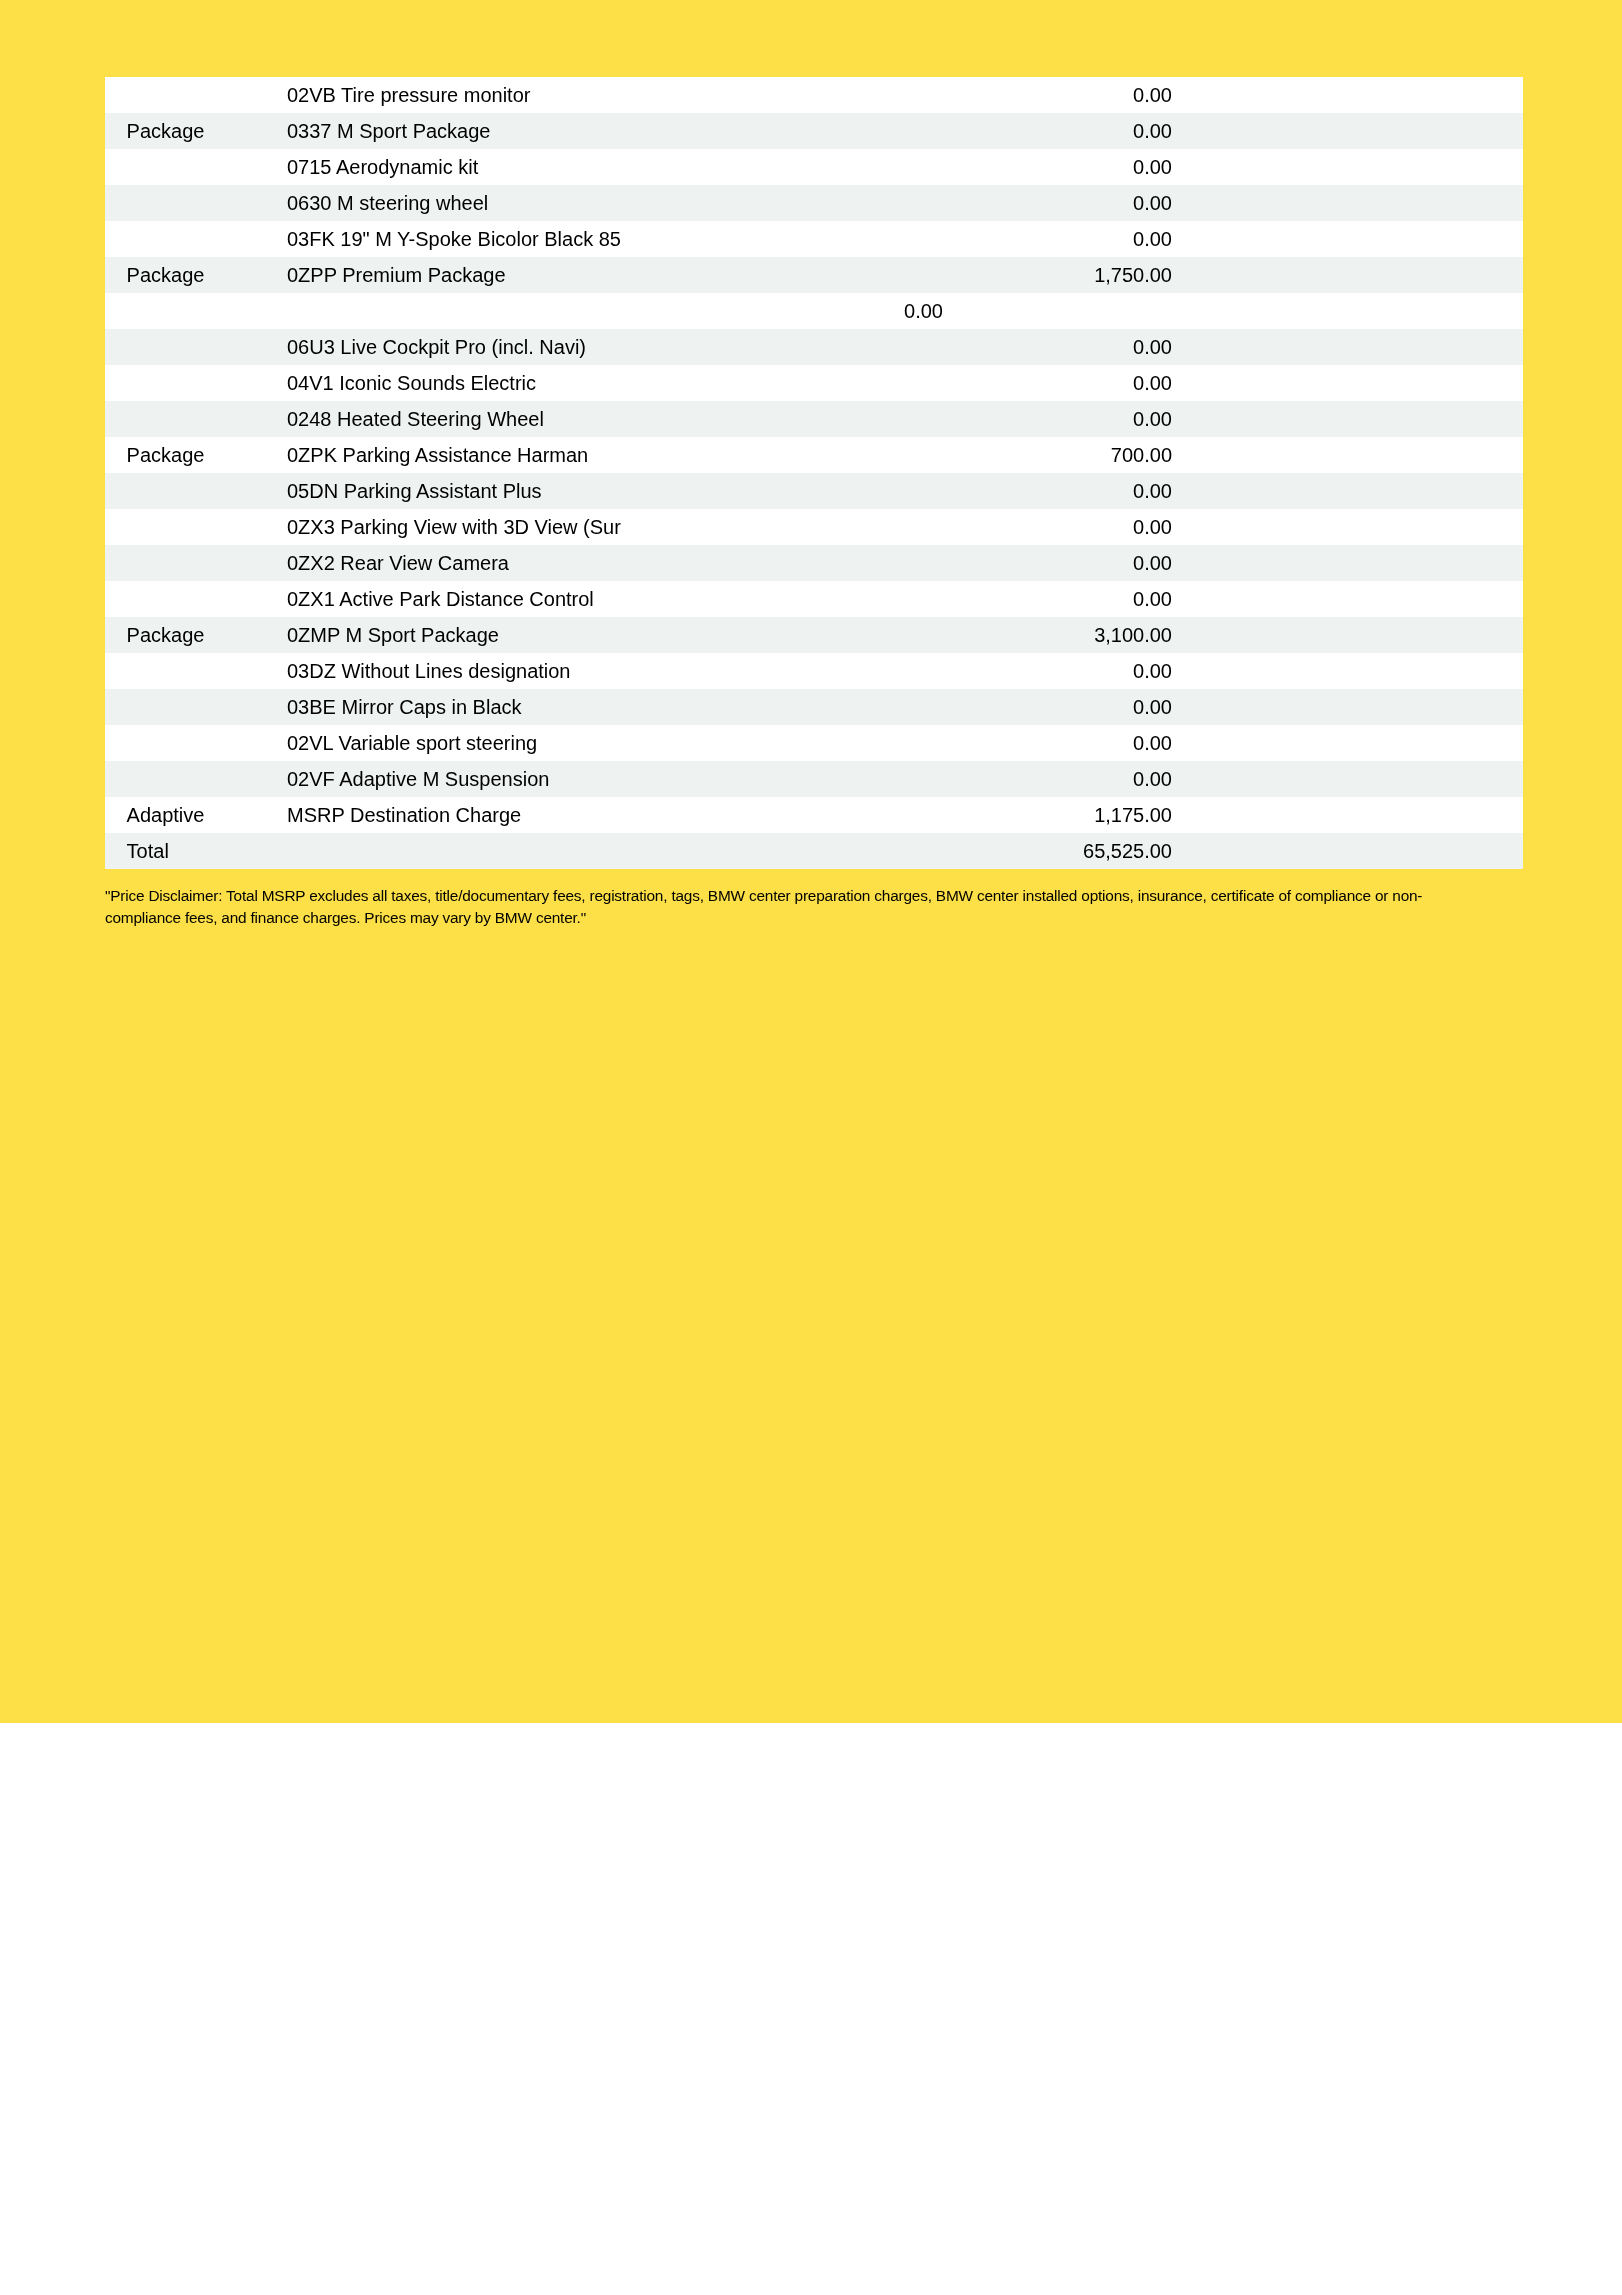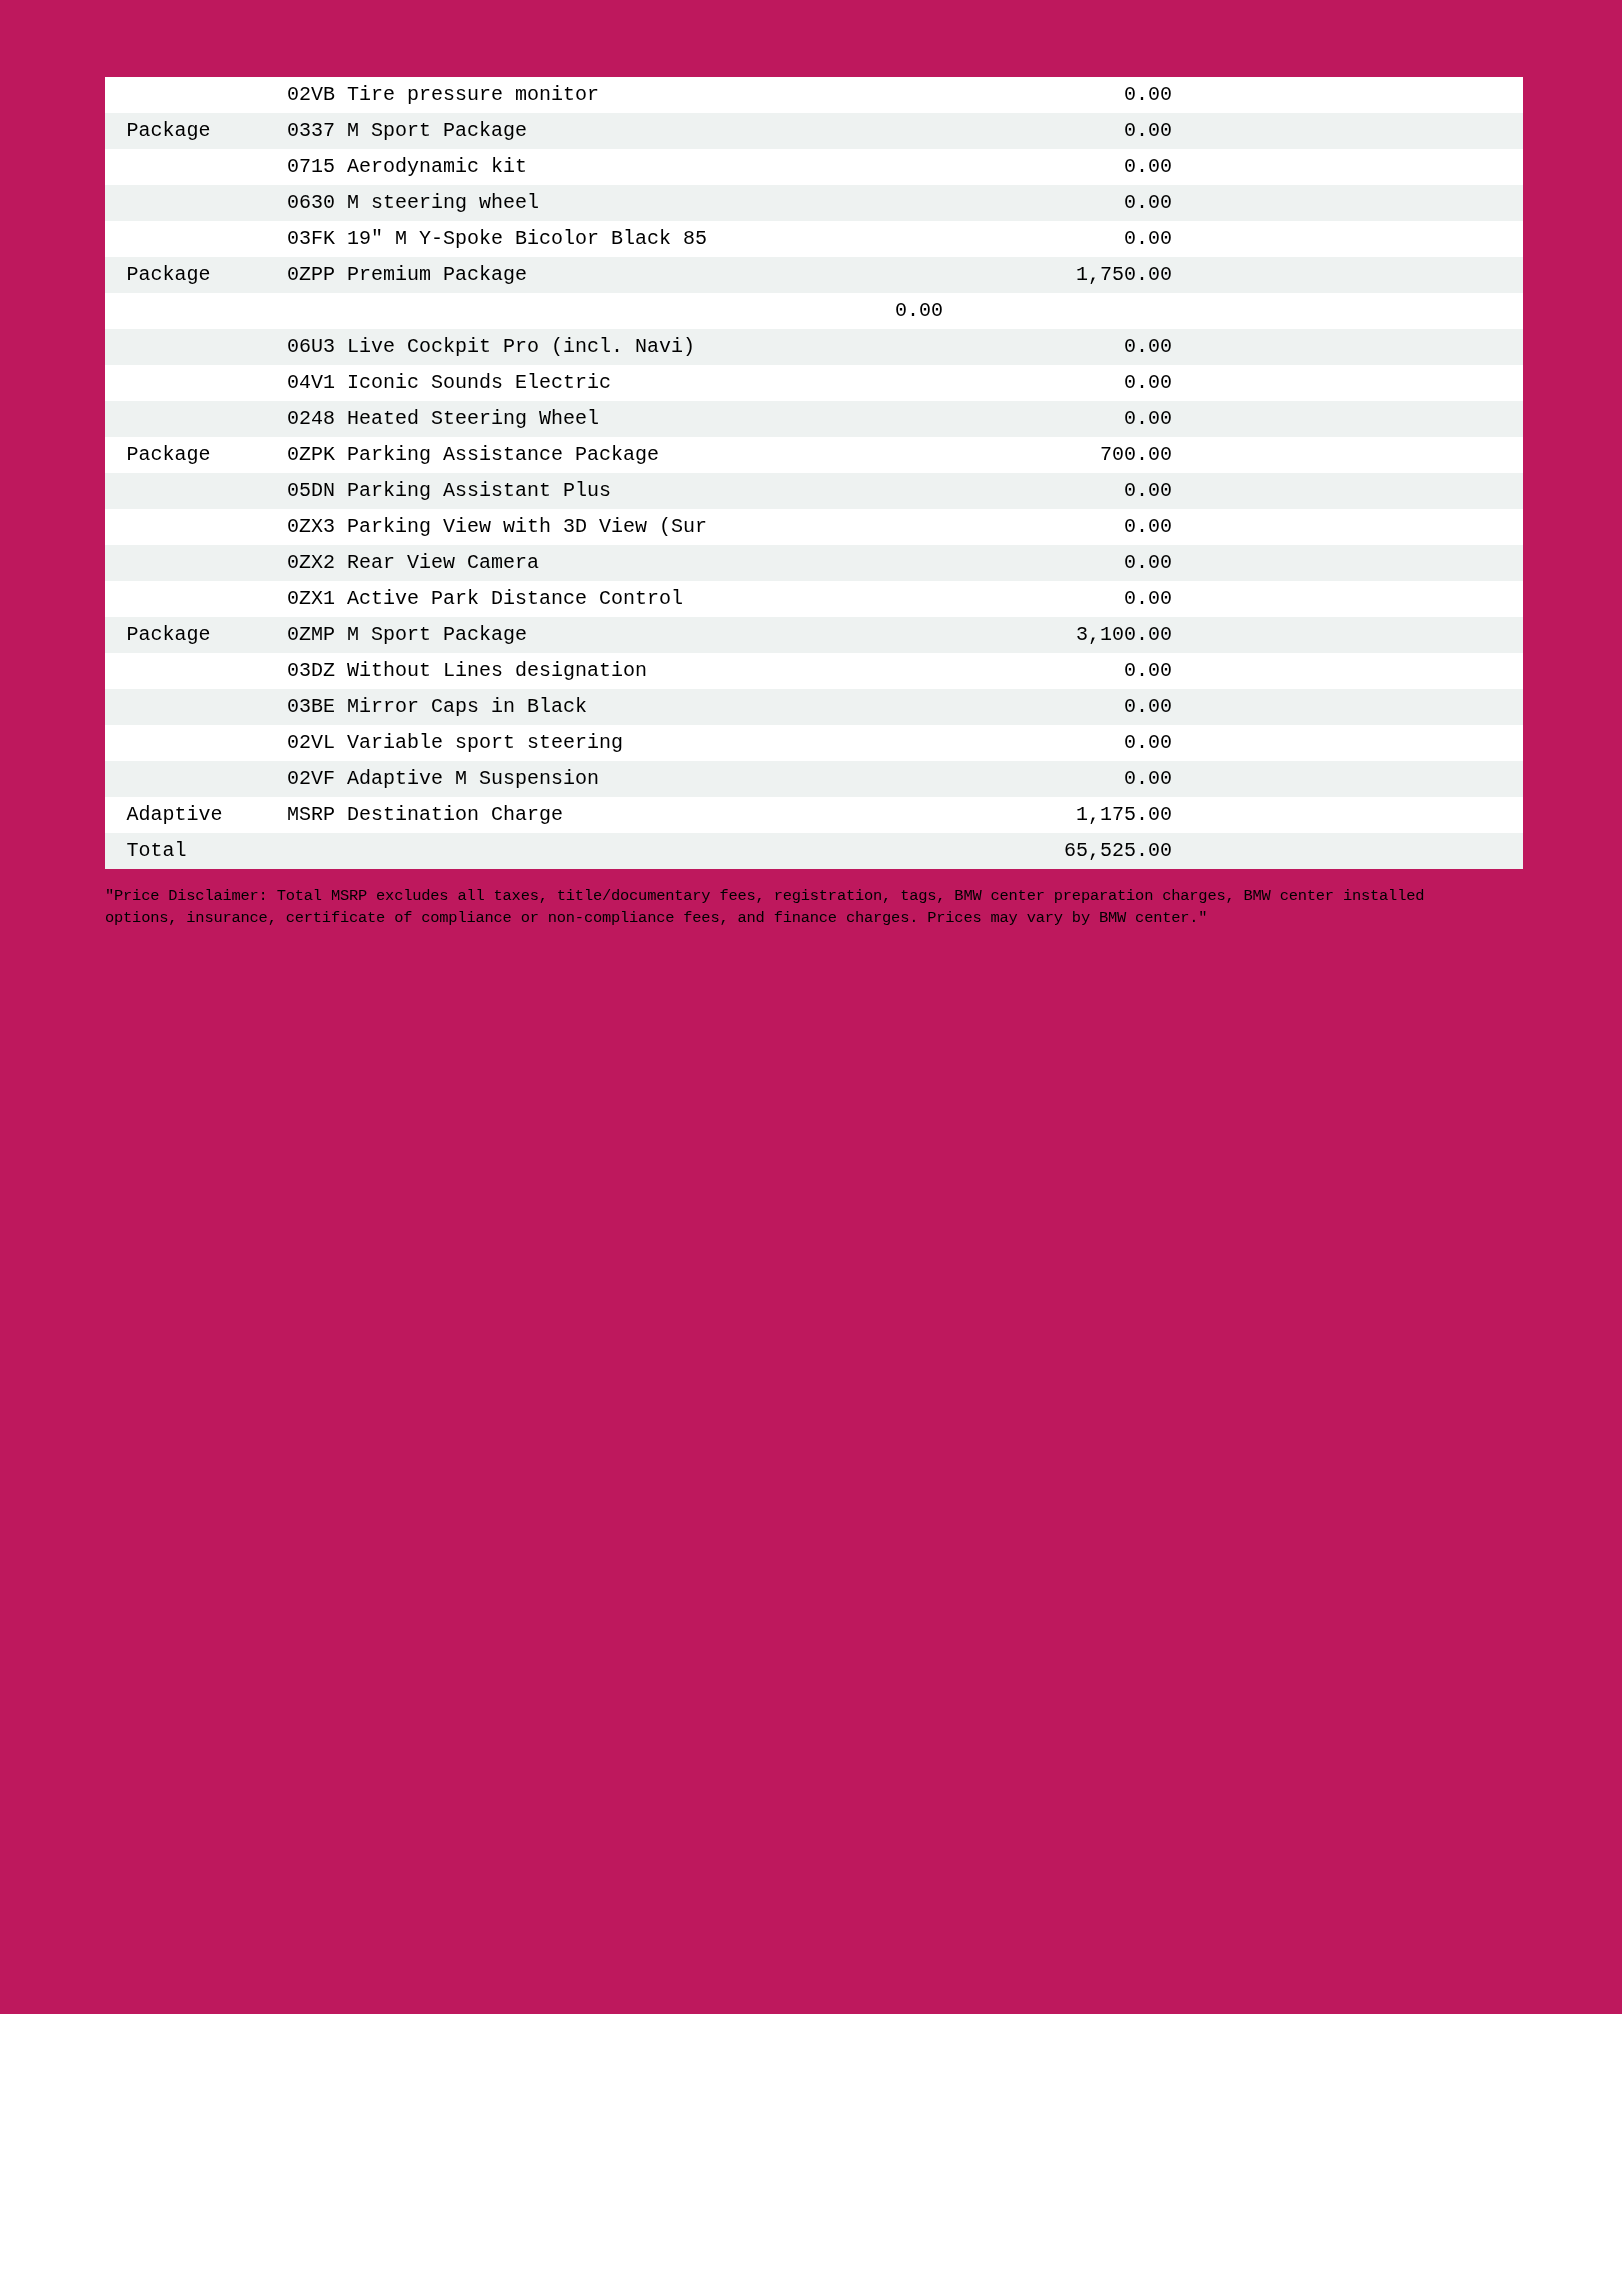"02VB Tire pressure monitor" .page { background: #be185d -> #fde047; font-family: Liberation Mono, monospace -> Liberation Sans, sans-serif; height: 2014px -> 1723px }
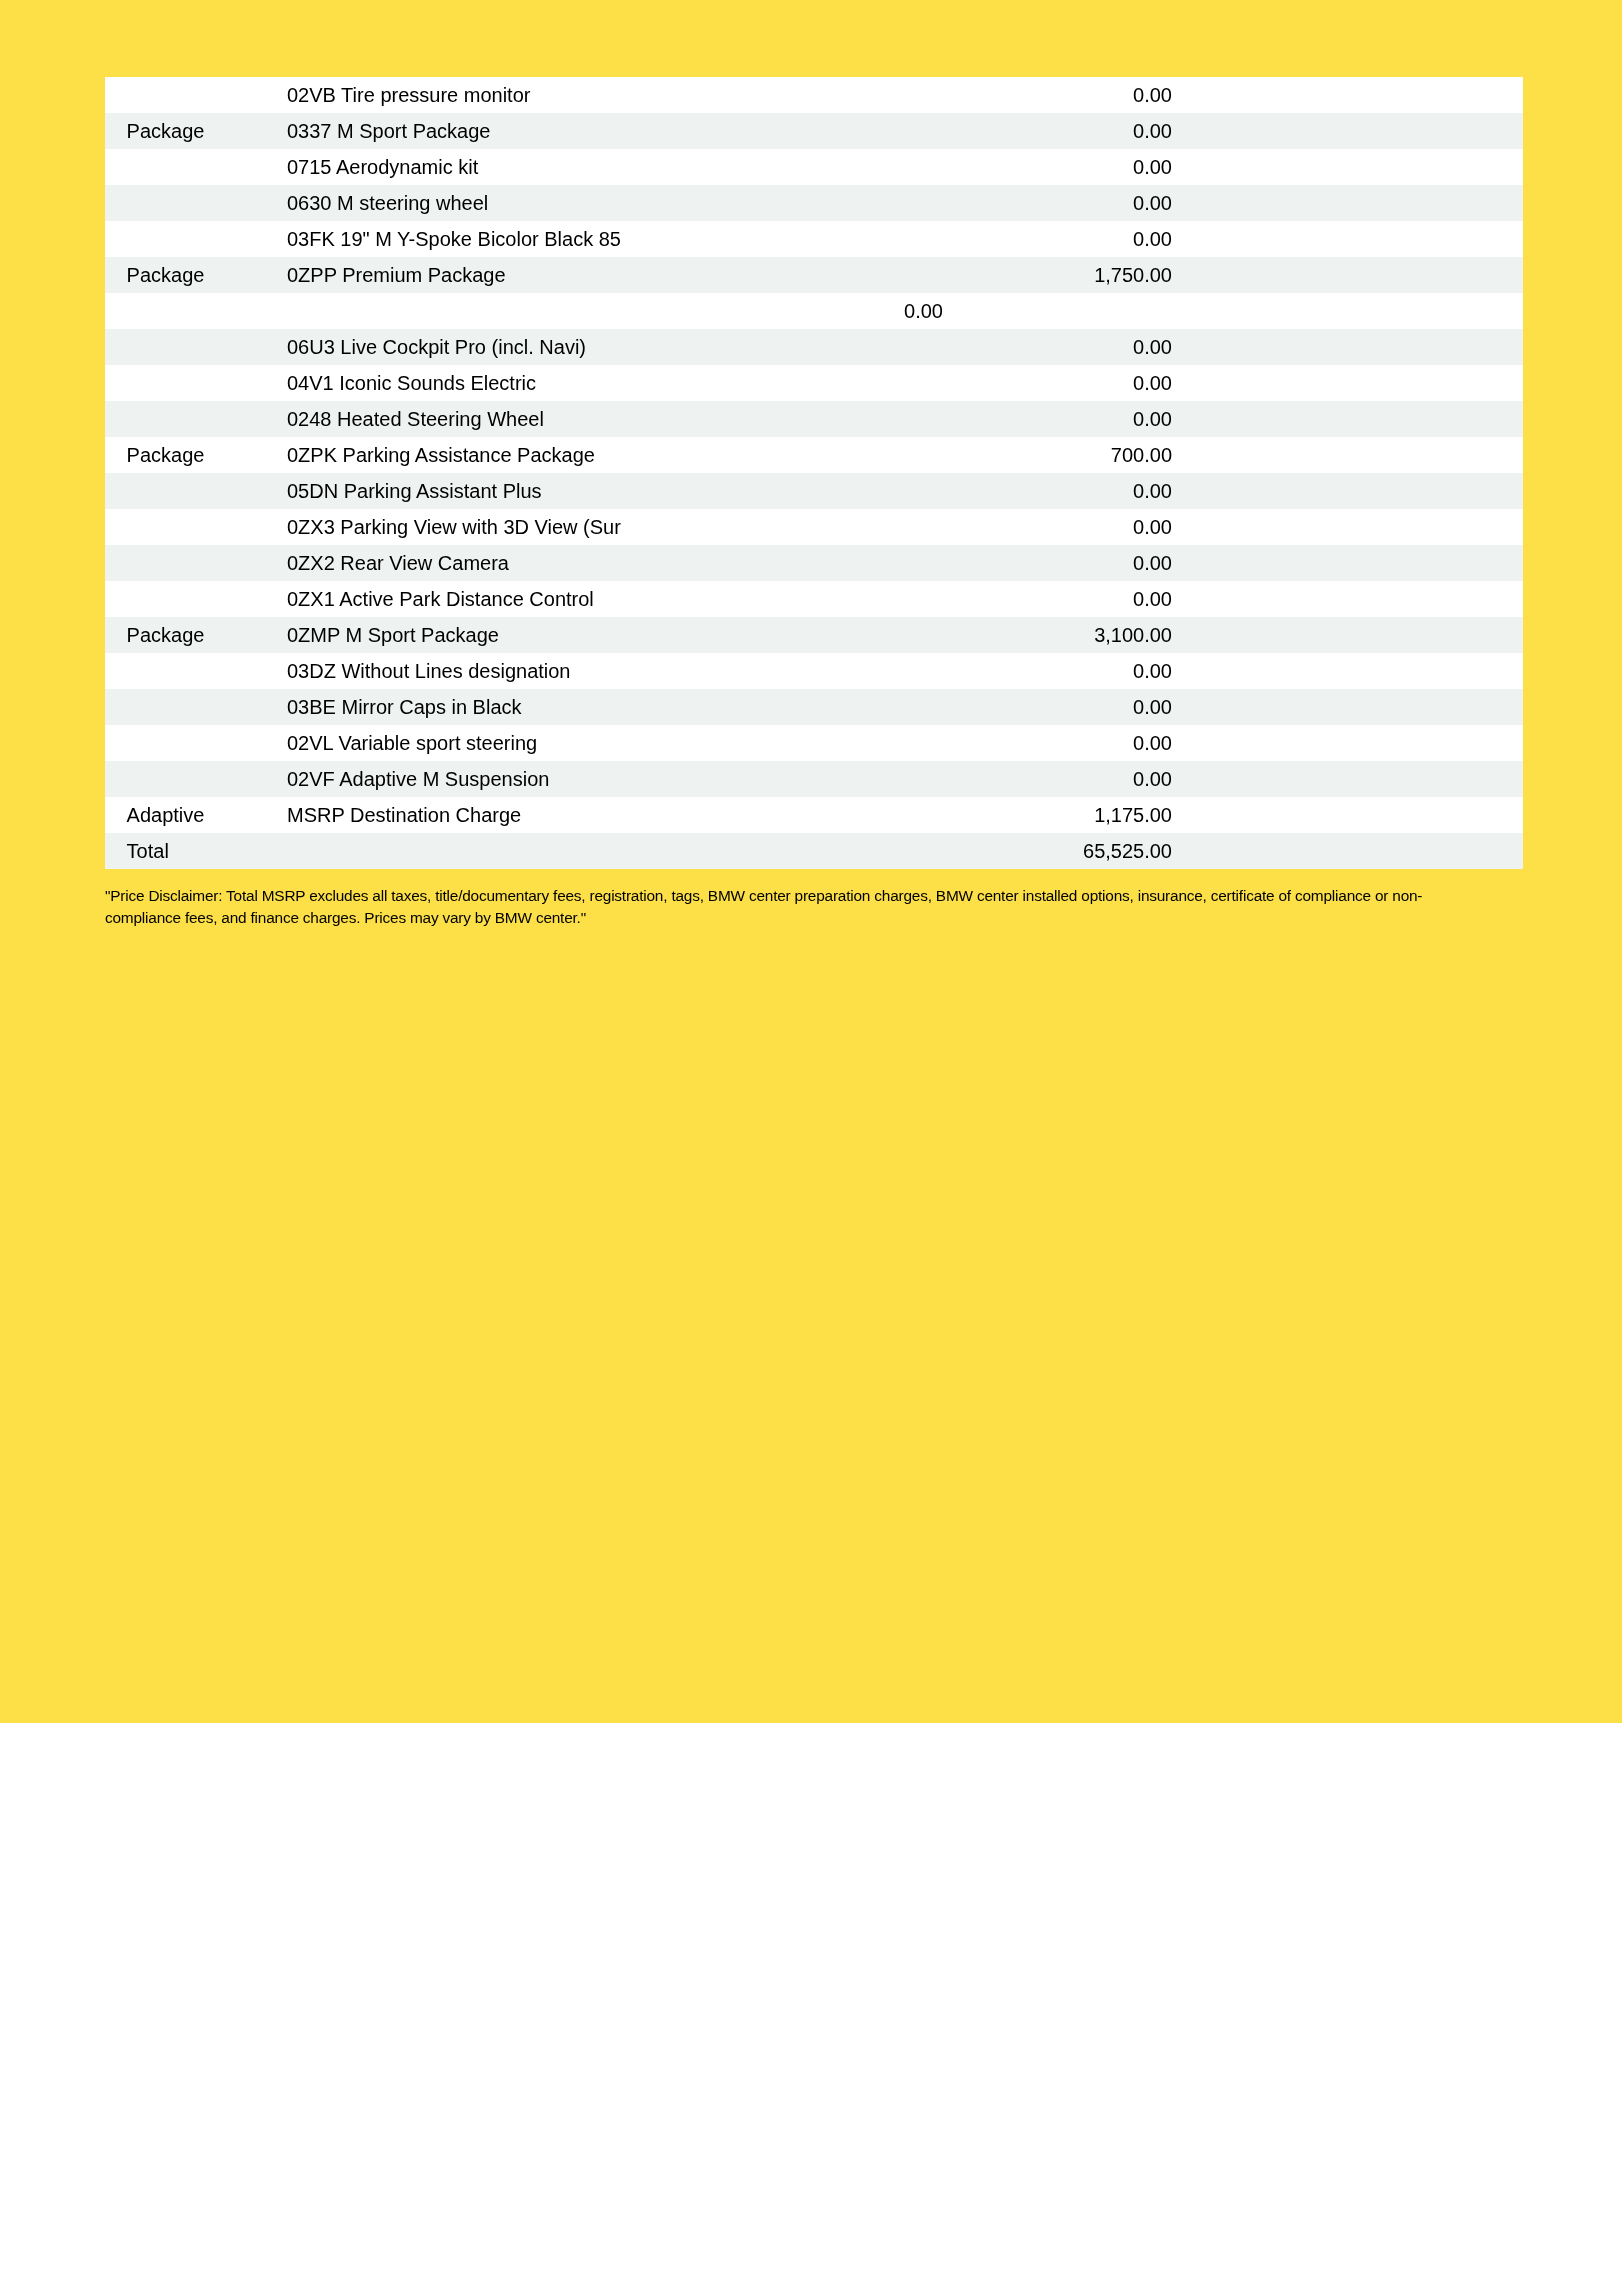"0ZPK Parking Assistance Package" div.cell { text: Package -> Harman }
